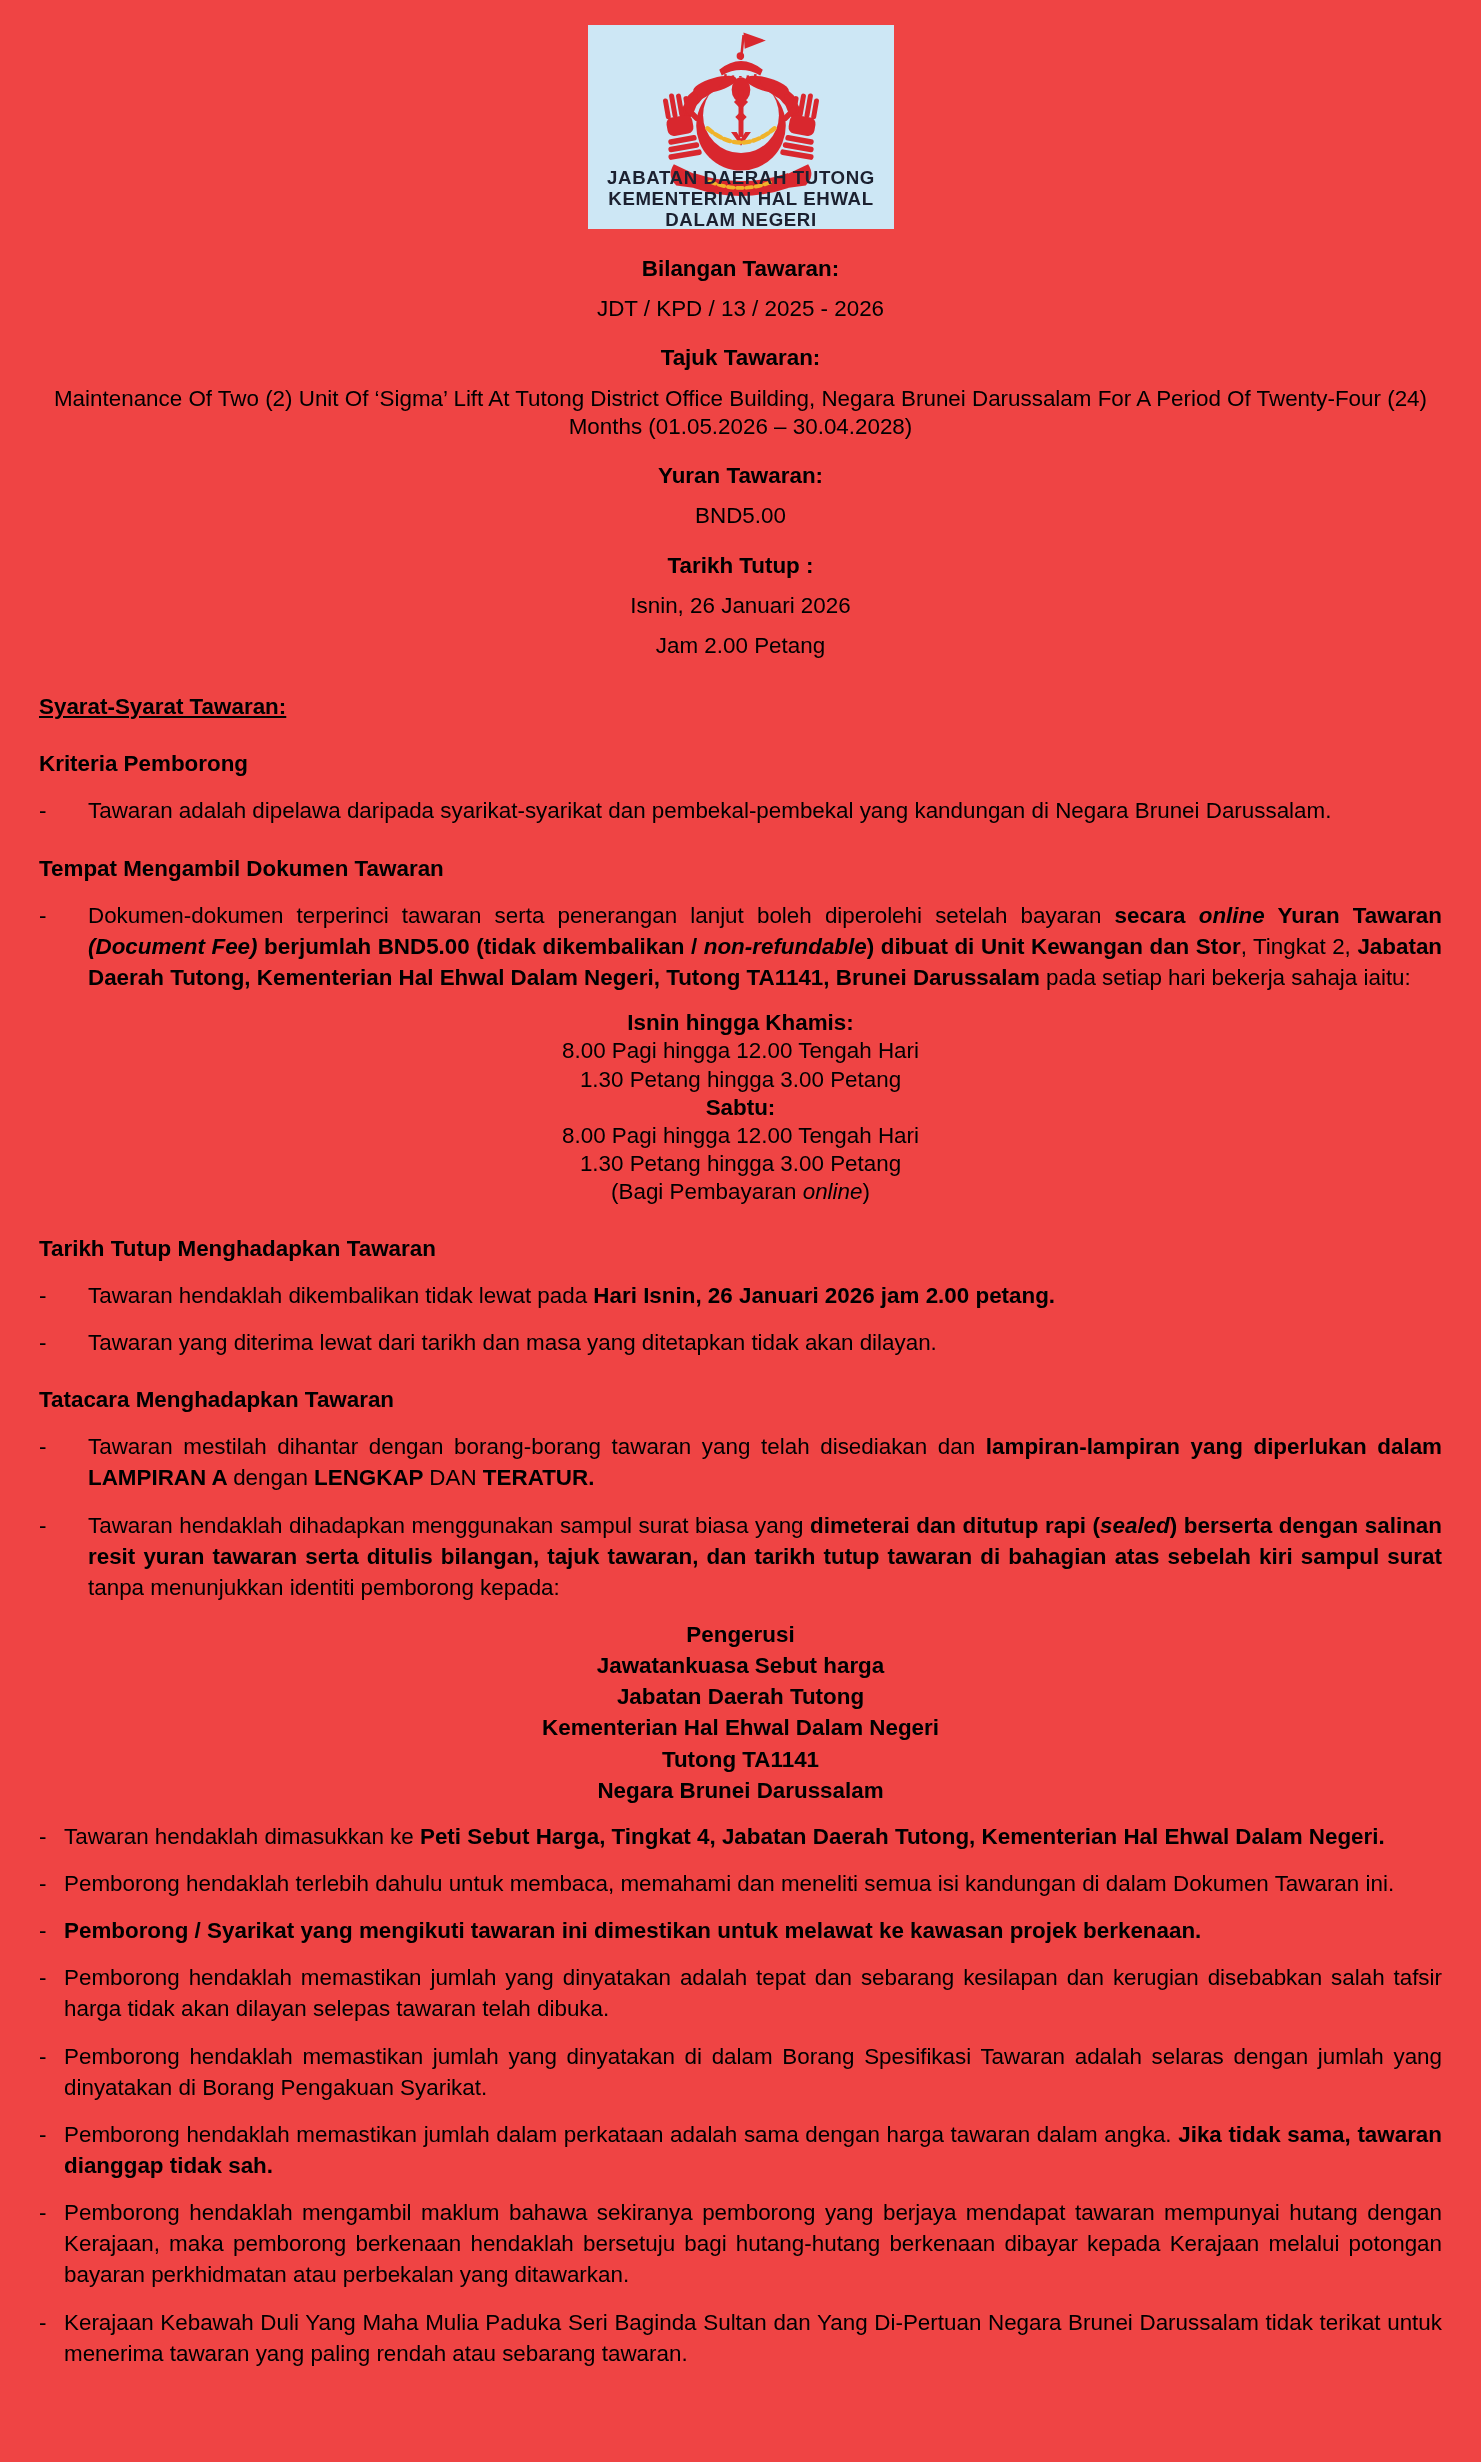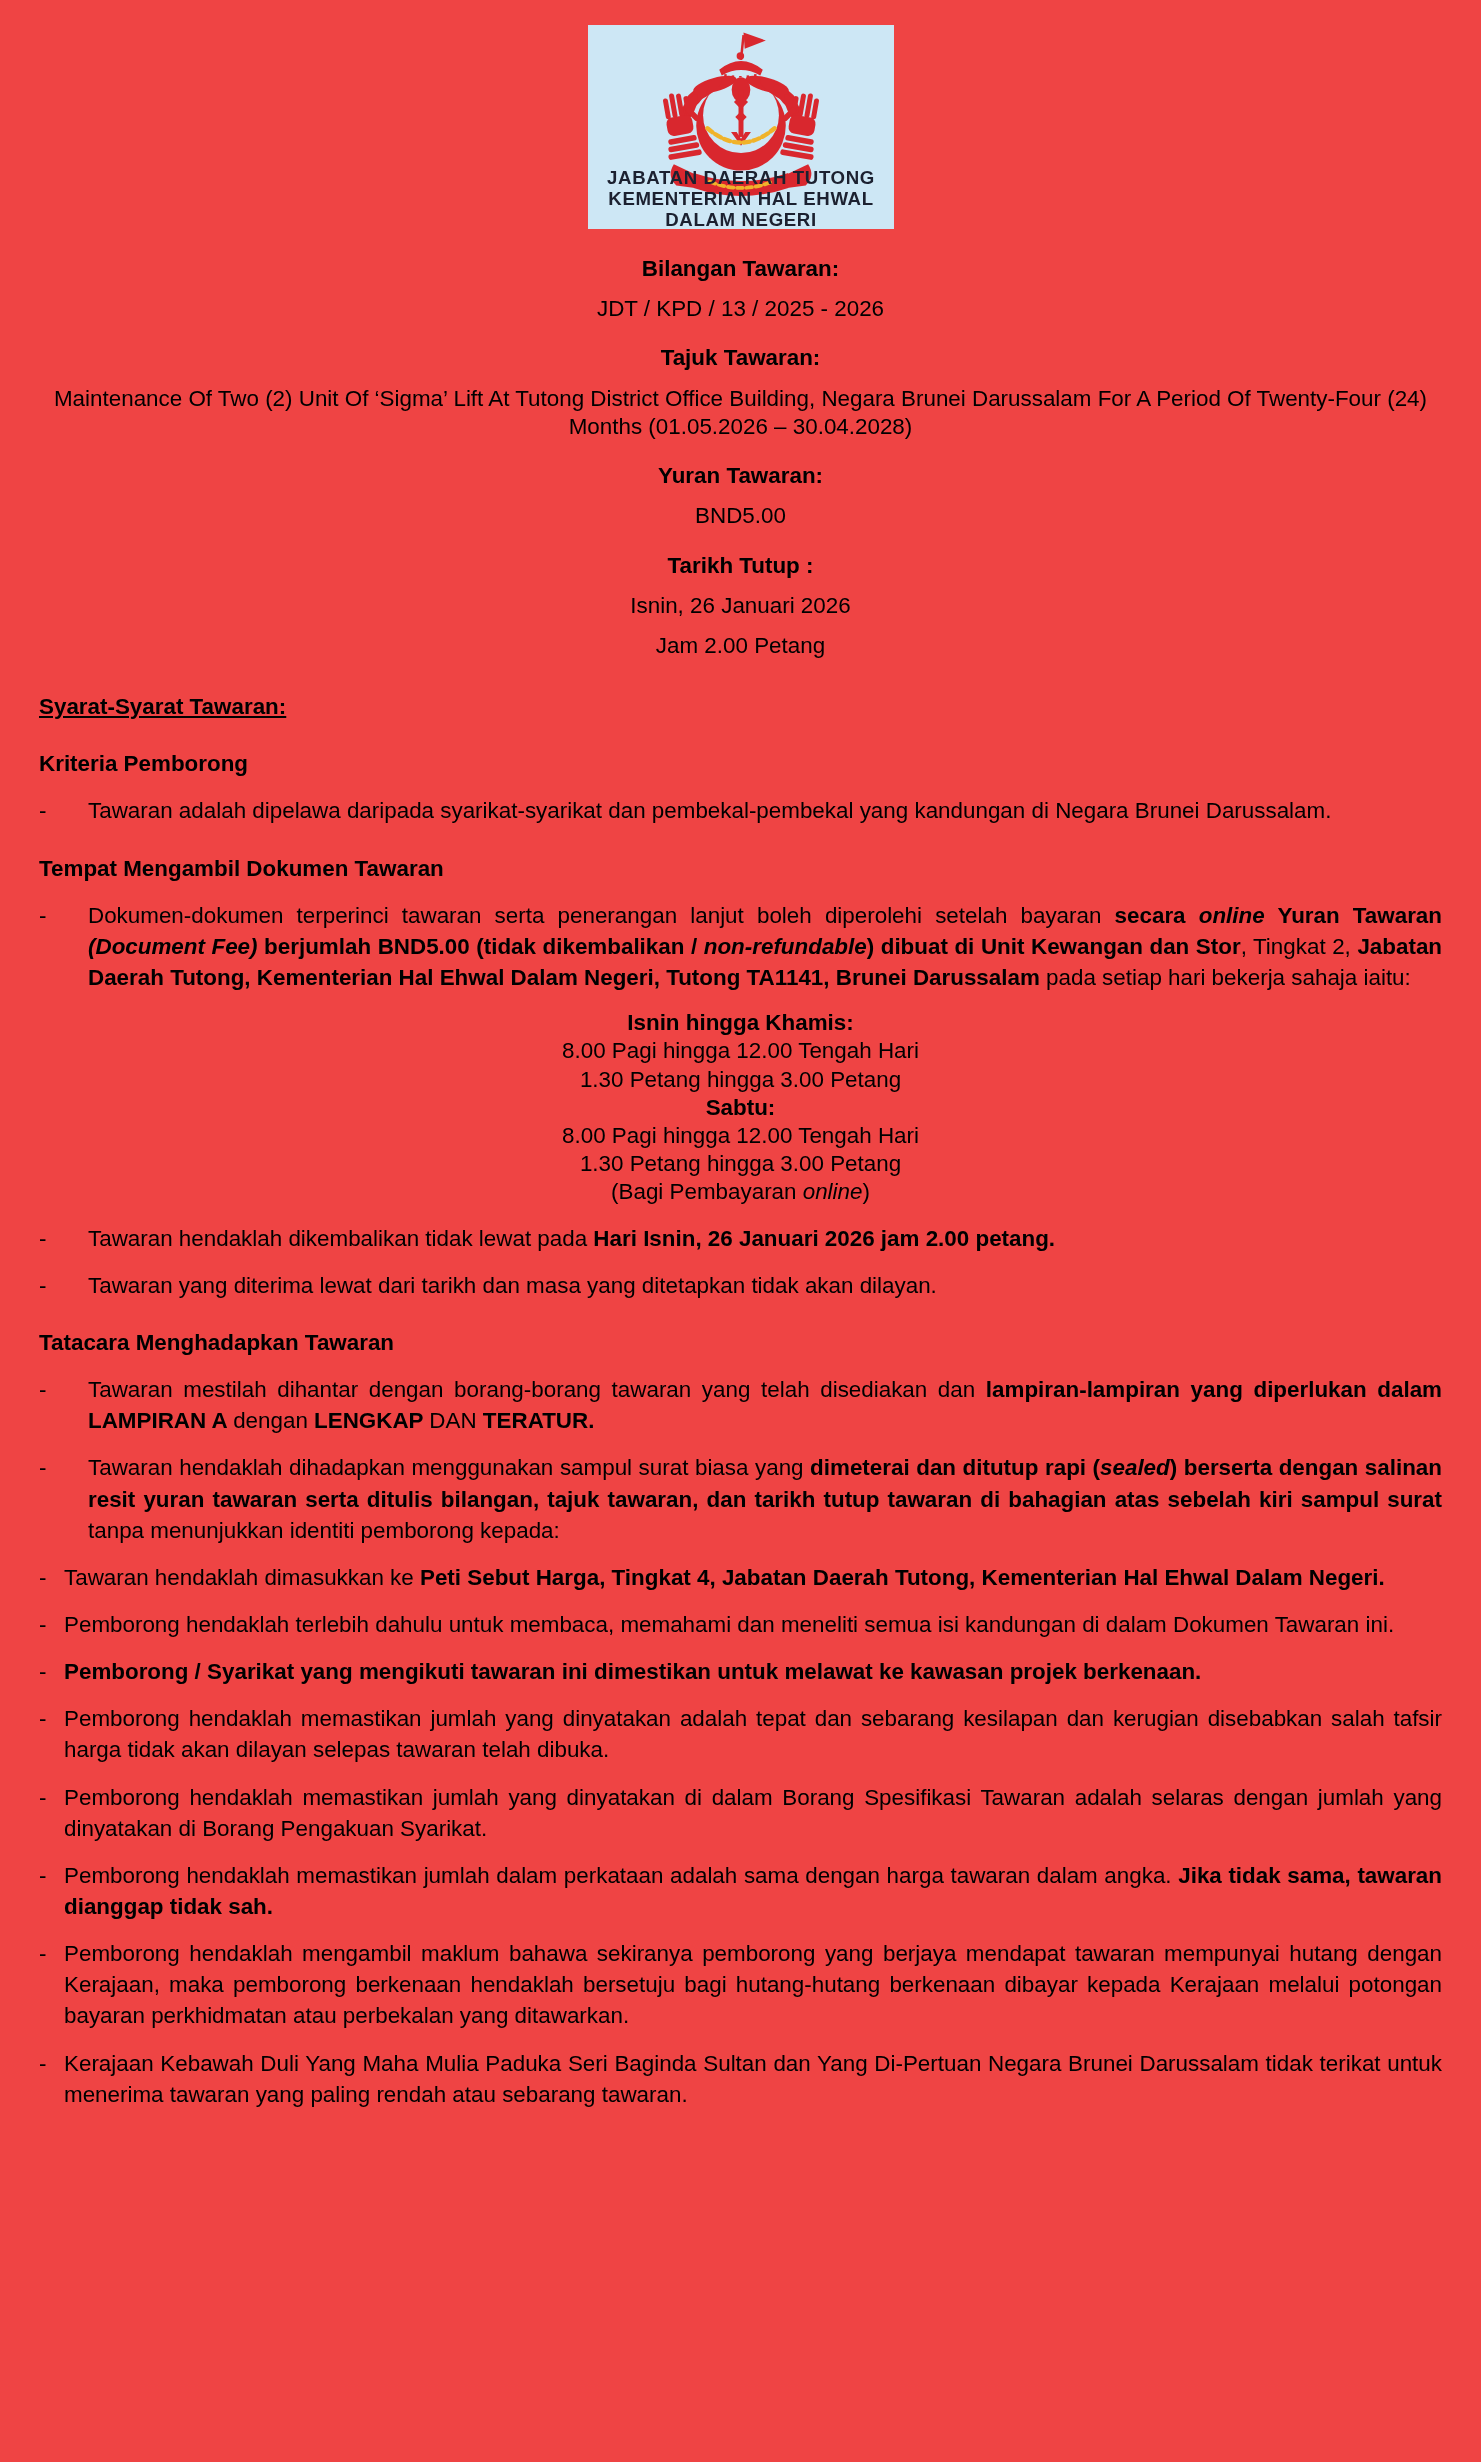"Tarikh Tutup Menghadapkan Tawaran" div.sec-head { html: none -> <div>Tarikh Tutup Menghadapkan Tawaran</div> }
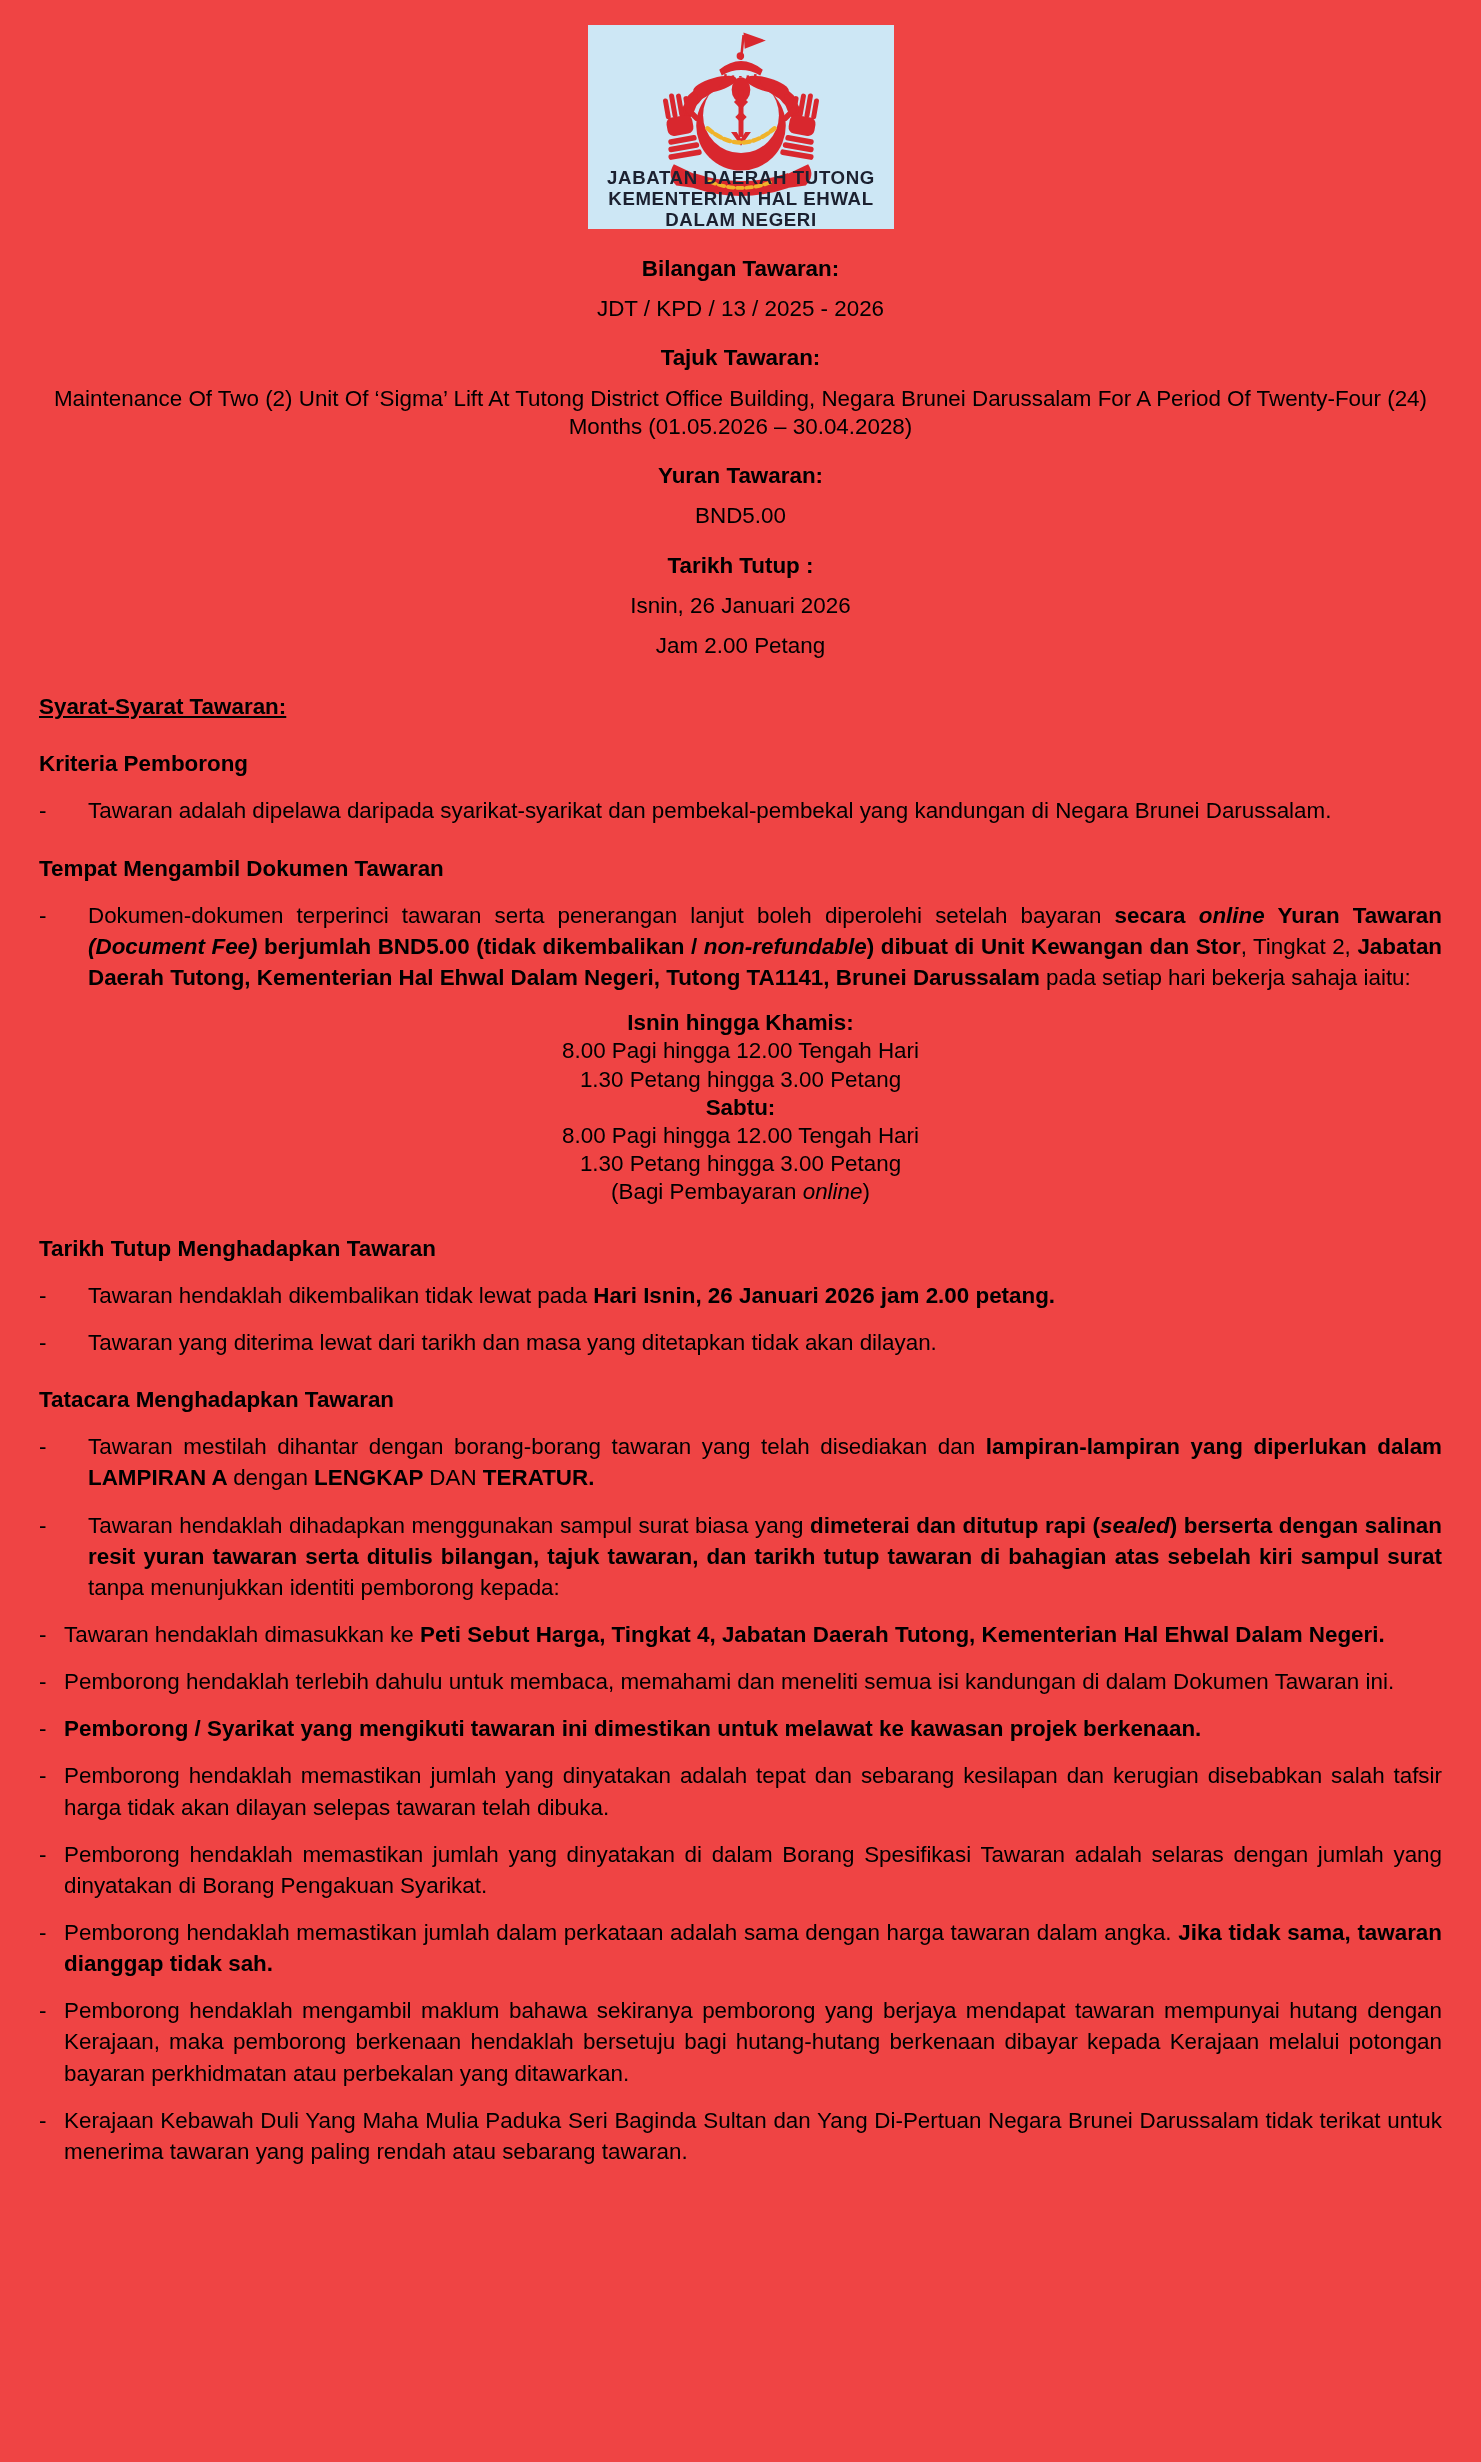"Pengerusi" div.address { html: none -> <div> <p>Pengerusi</p> <p>Jawatankuasa Sebut harga</p> <p>Jabatan Daerah Tutong</p> <p>Kementerian Hal Ehwal Dalam Negeri</p> <p>Tutong TA1141</p> <p>Negara Brunei Darussalam</p> </div> }
